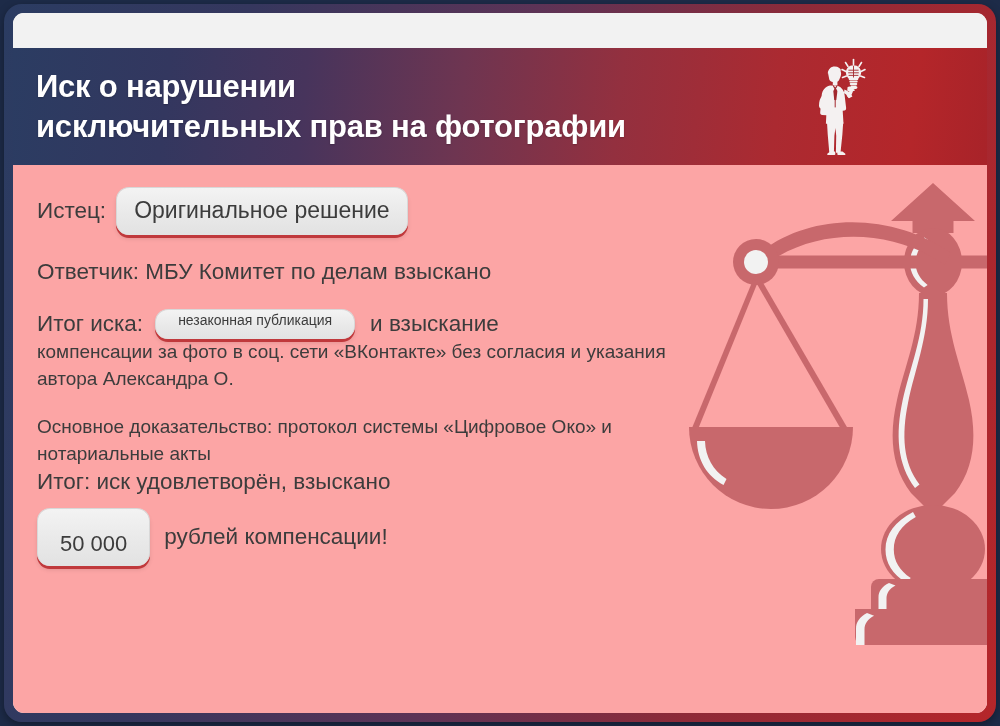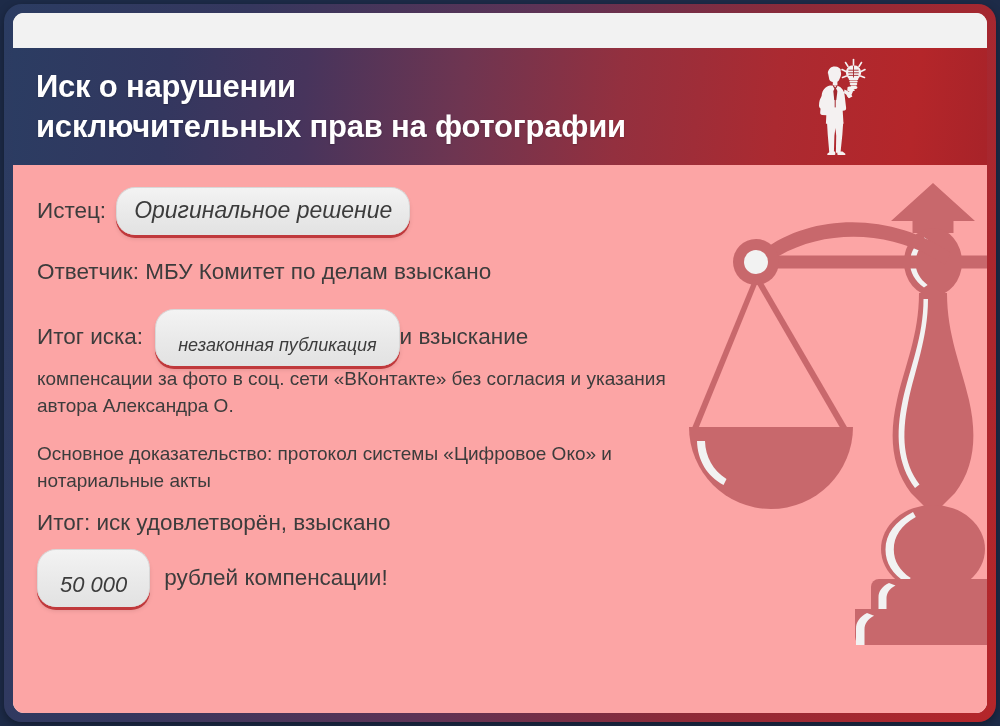"Оригинальное решение" .pill { border-radius: 19px -> 13px; font-style: italic -> none }
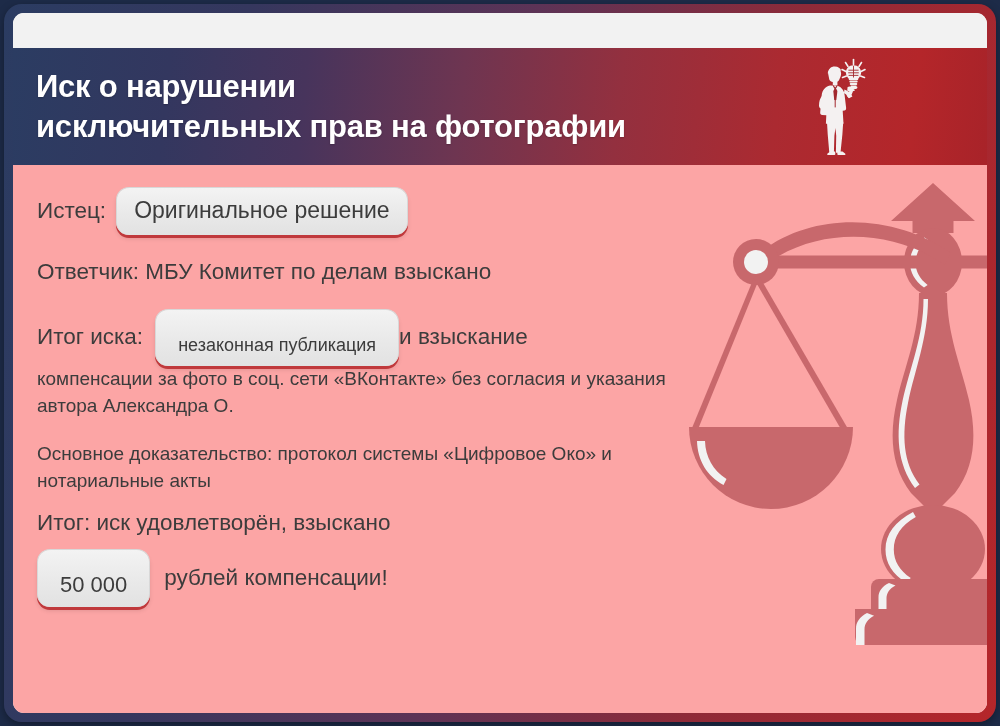"незаконная публикация" .pill-b { font-size: 18px -> 14px; margin: 0 0 0 12px -> 0 15px 0 12px; padding: 23px 22px 9px -> 1px 22px 9px }
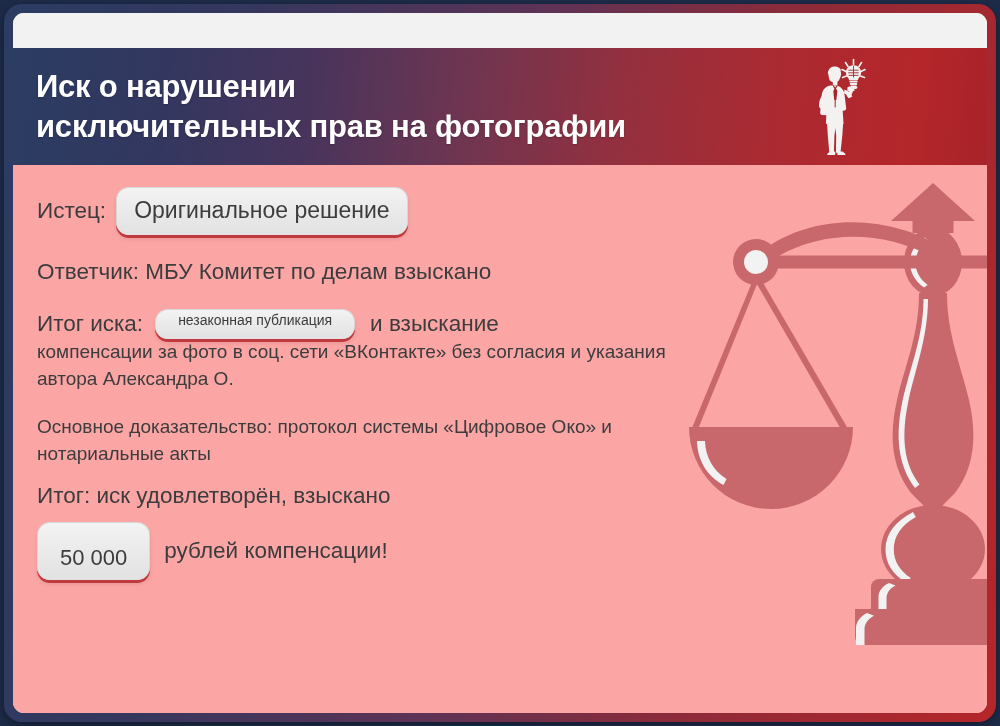"Итог: иск удовлетворён, взыскано" .line.sep-sm { margin-top: 14px -> none }
